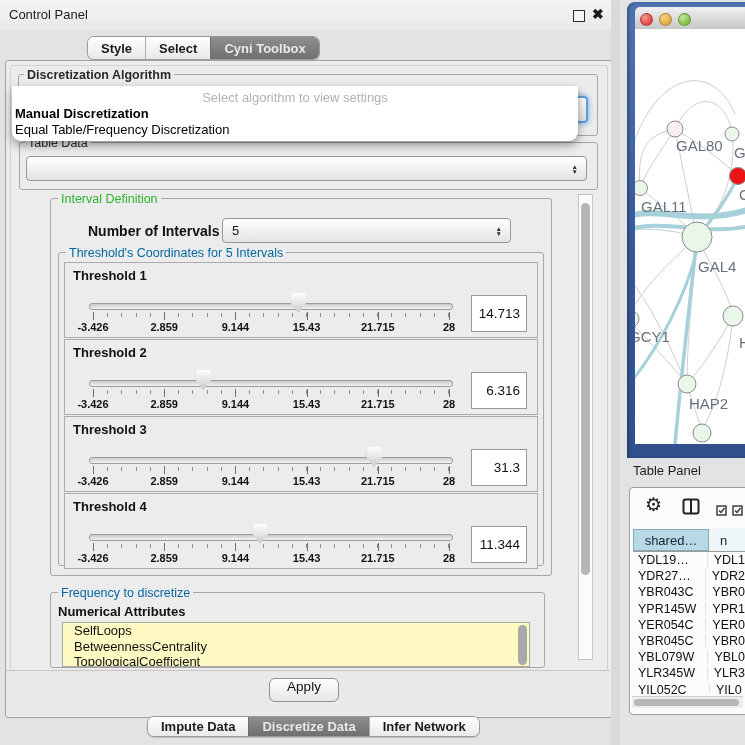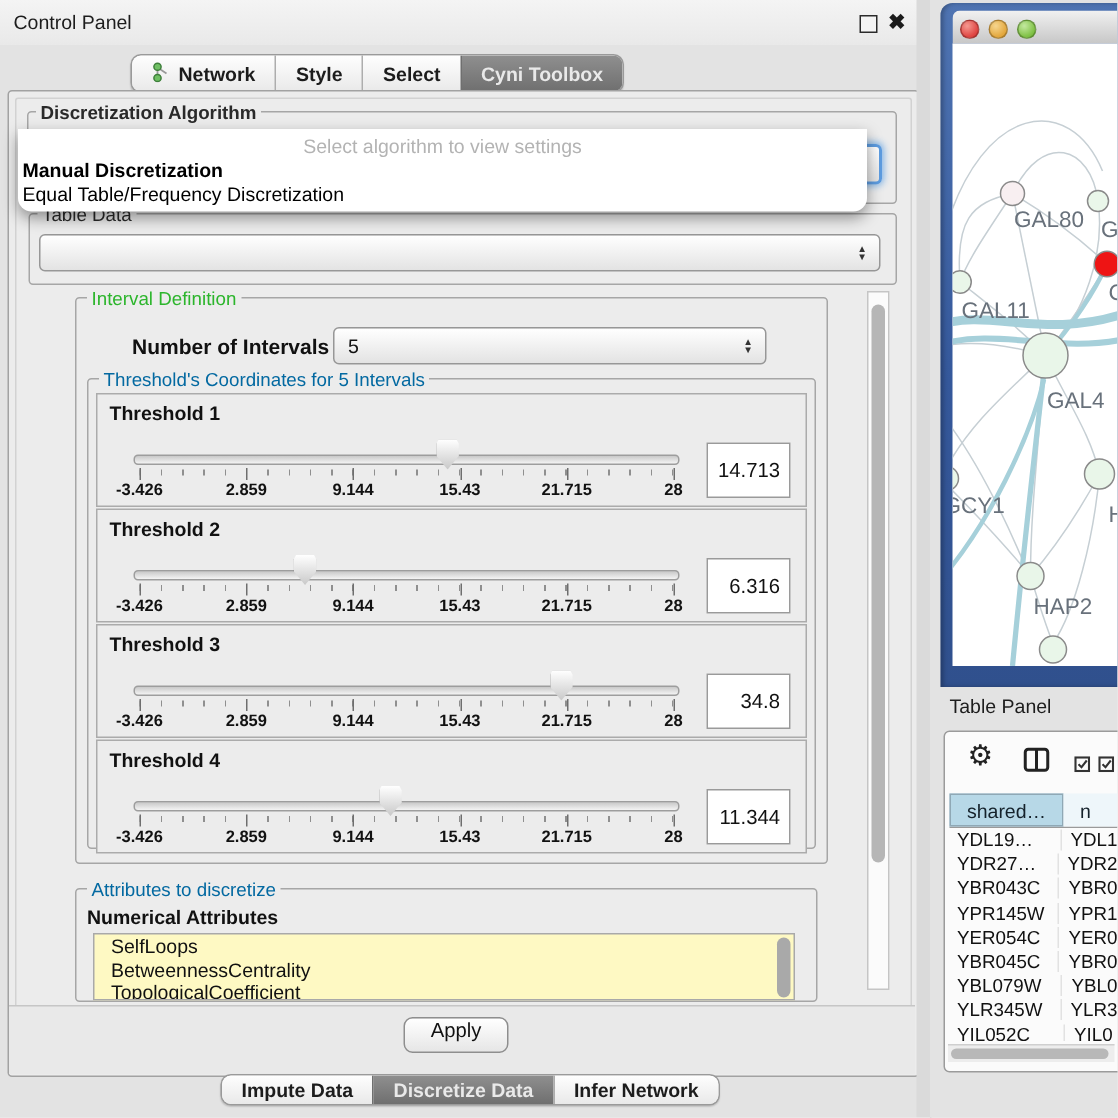"Network" div.tab { html: <div> <span> <svg> <path></path> <circle></circle> <circle></circle> </svg></span> <span>Network</span> </div> -> none }
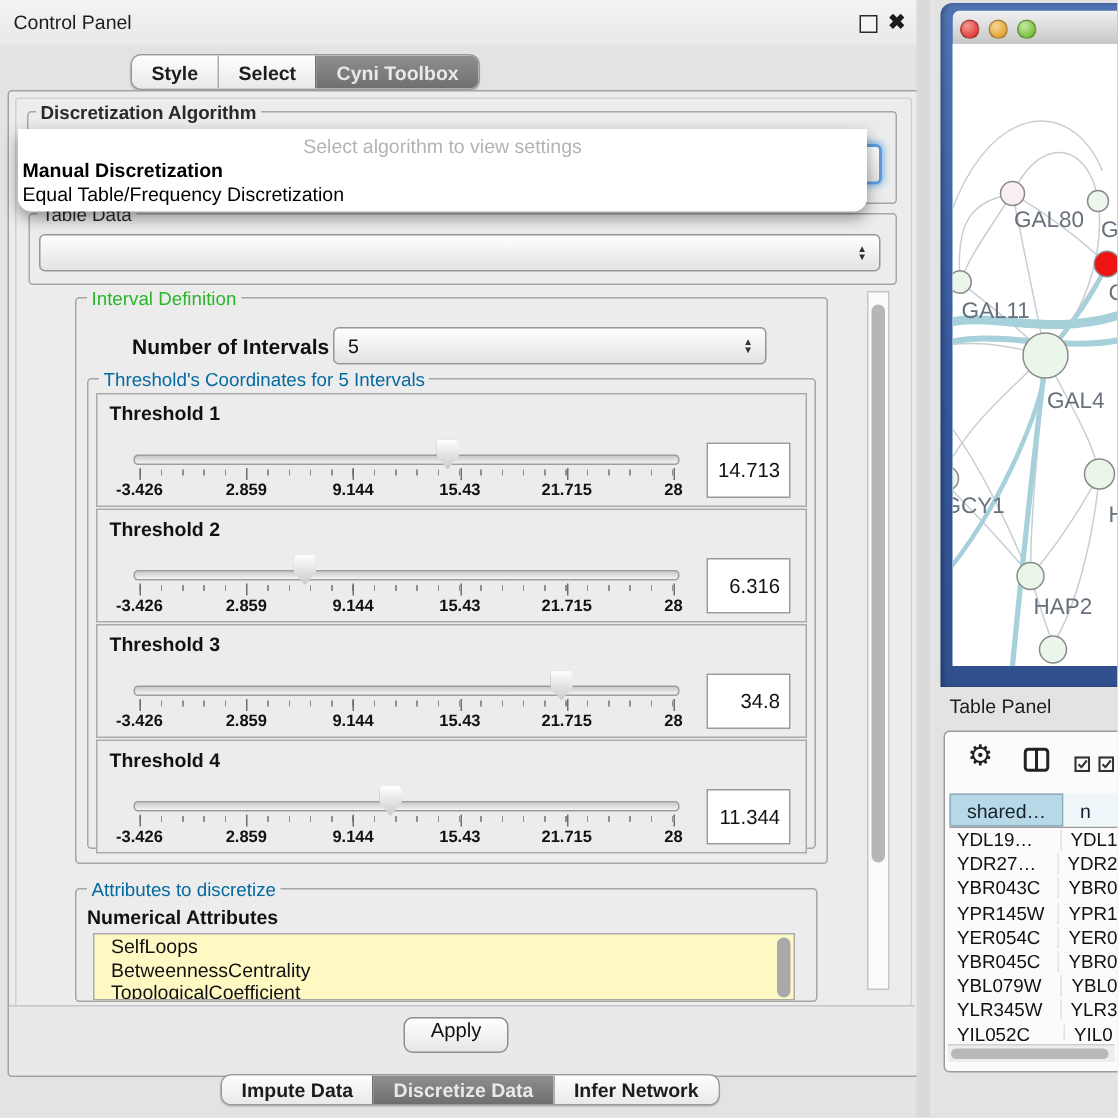"34.8" div.vbox { text: 34.8 -> 31.3 }
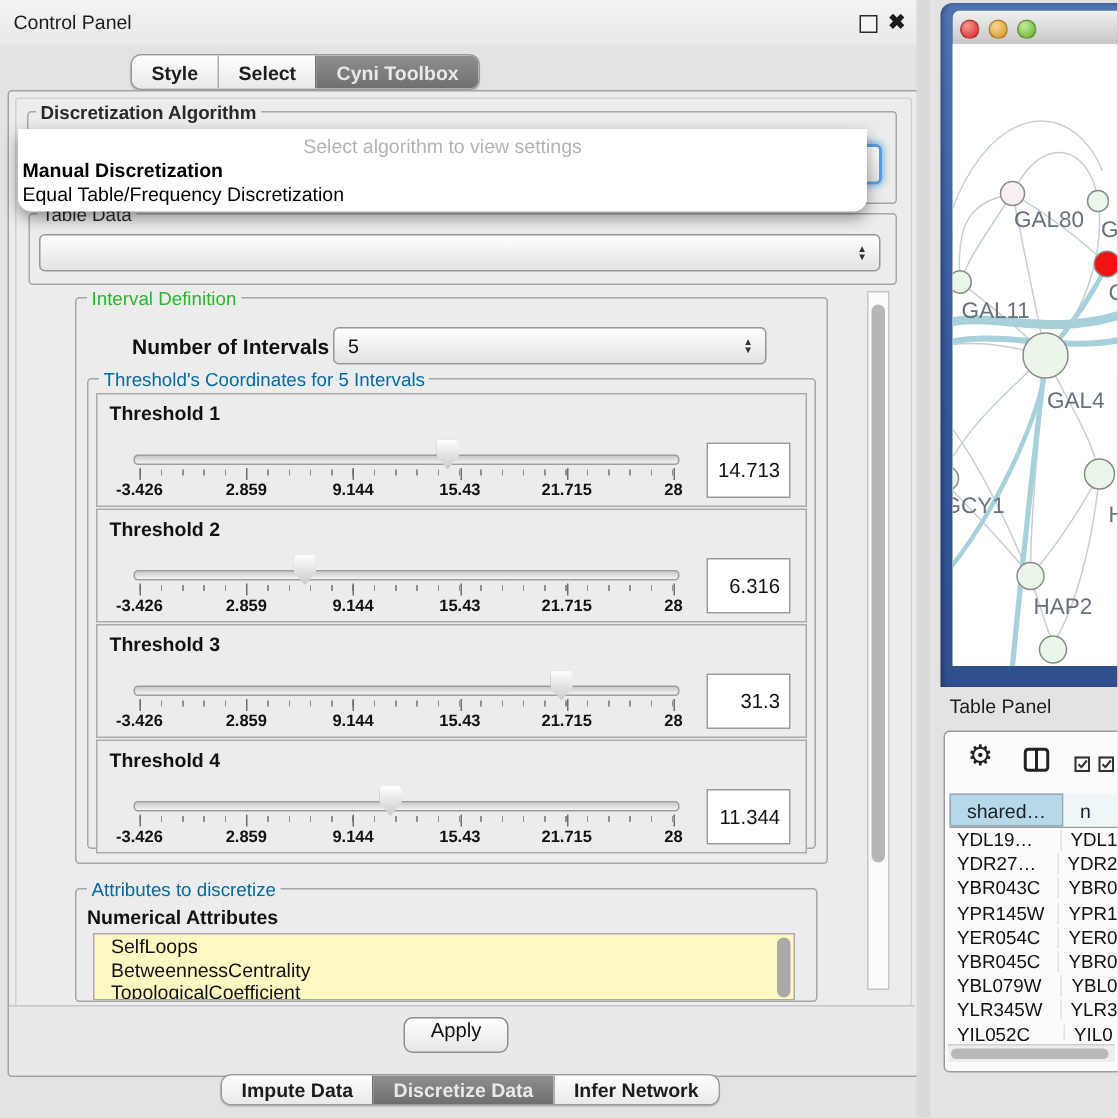"Attributes to discretize" div.abs { text: Attributes -> Frequency }
